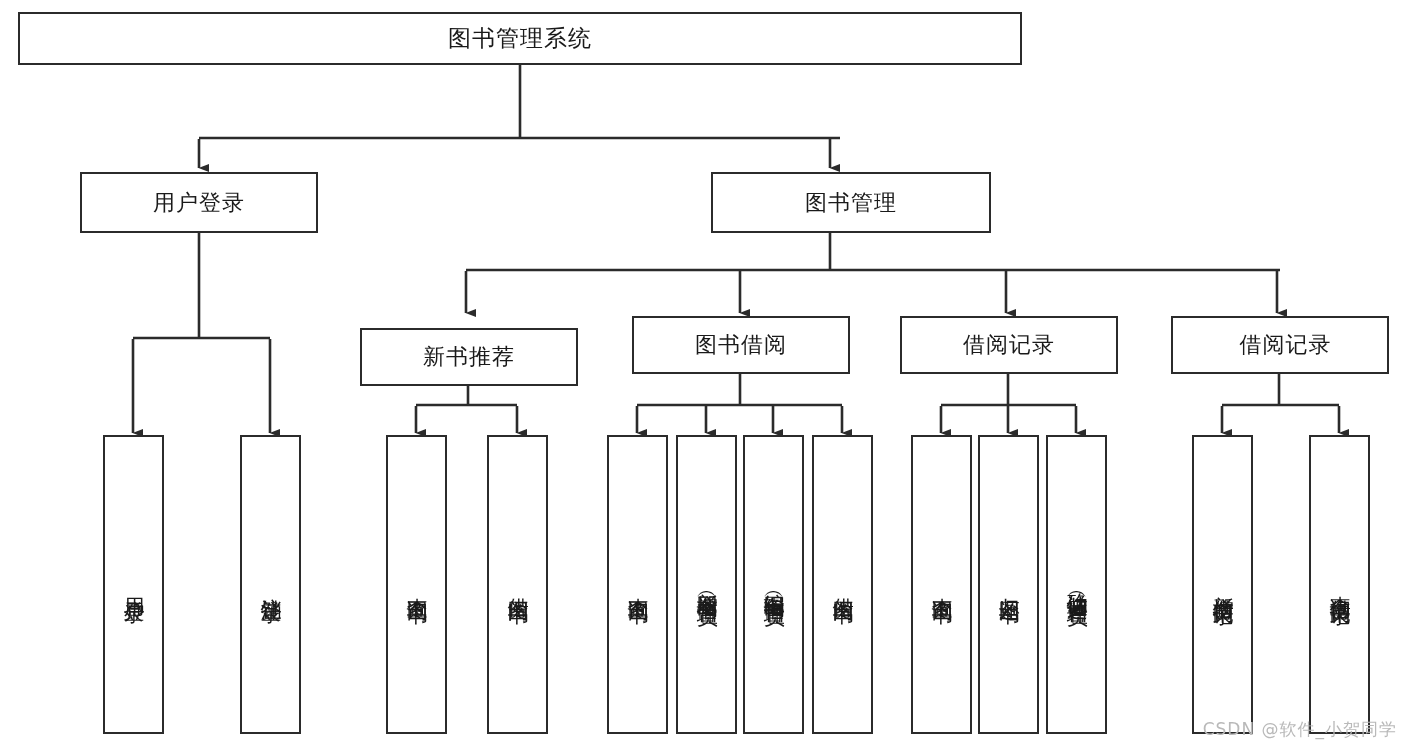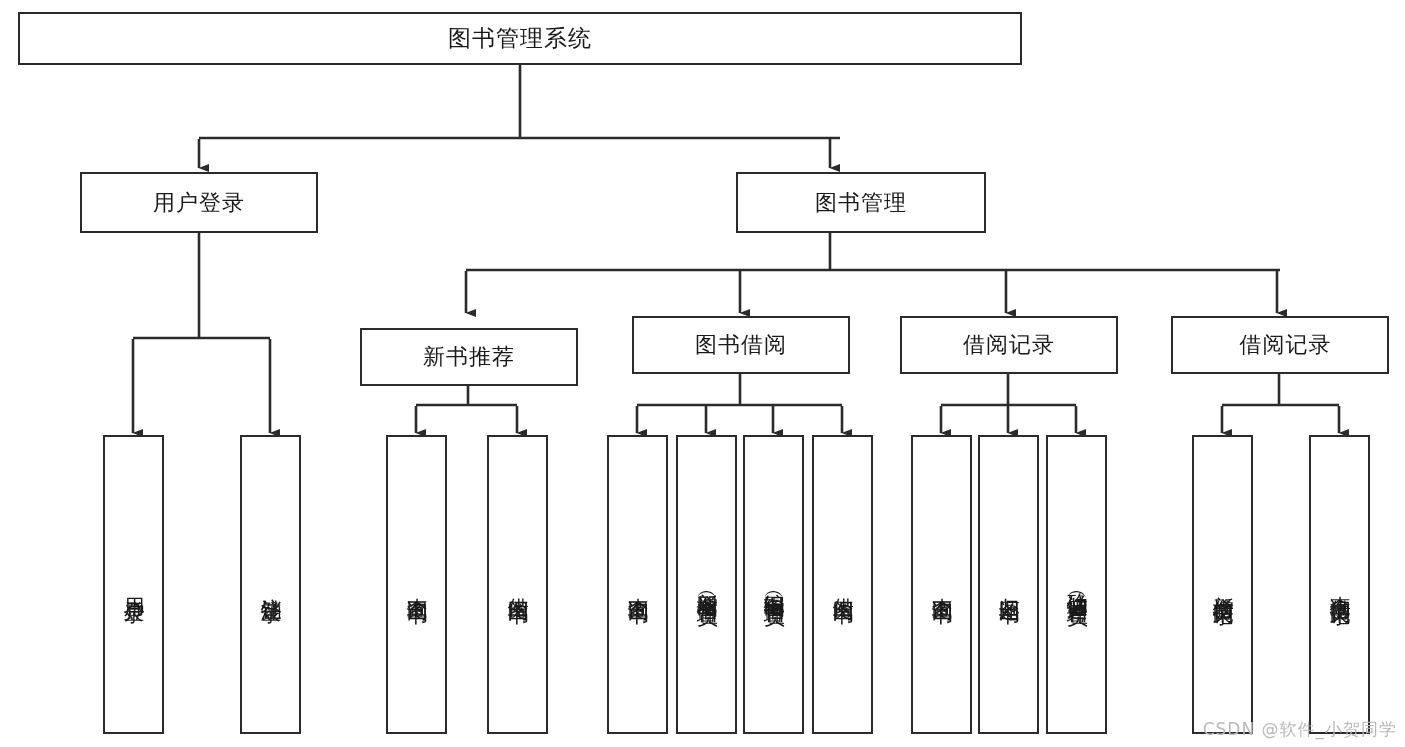"图书管理" div.node { left: 736px -> 711px; width: 250px -> 280px }
